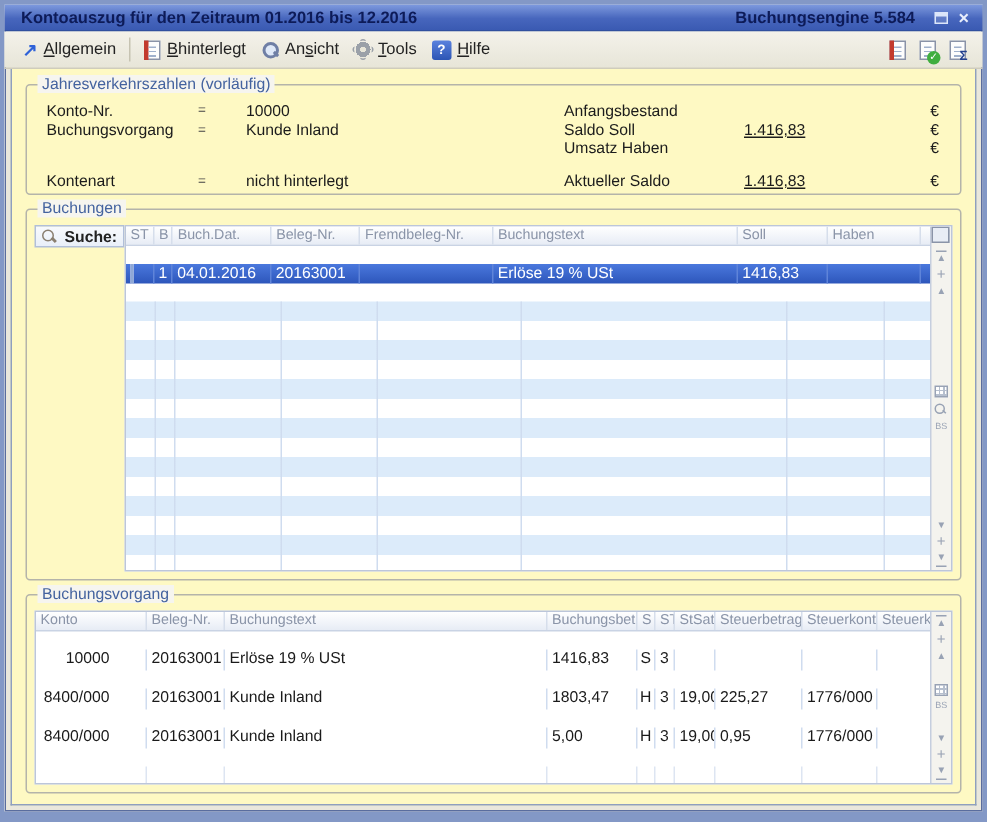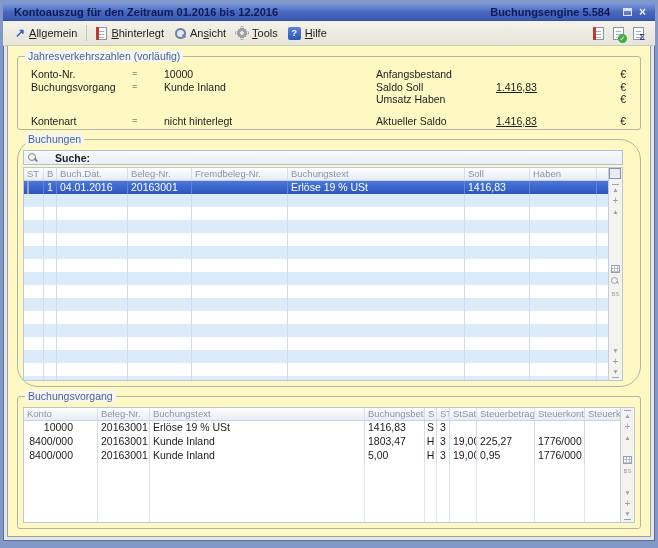"Buchungen" #group-bookings { border-radius: 21px -> none; flex-direction: column -> row; padding: 10px 17px 5px 5px -> 10px 5px 5px 5px }
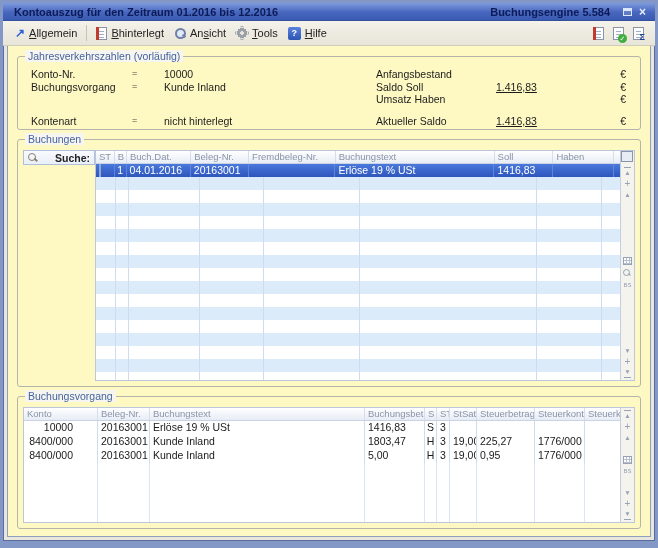"Suche:" .searchbar { gap: 17px -> 5px }
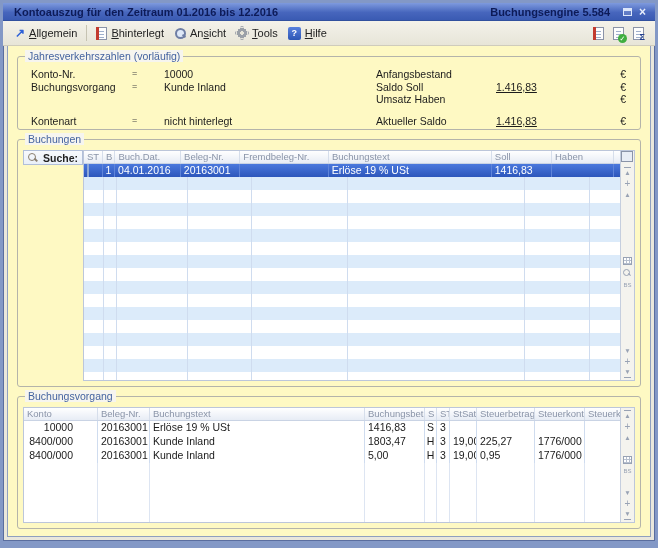"ST" .grid { gap: none -> 12px }
